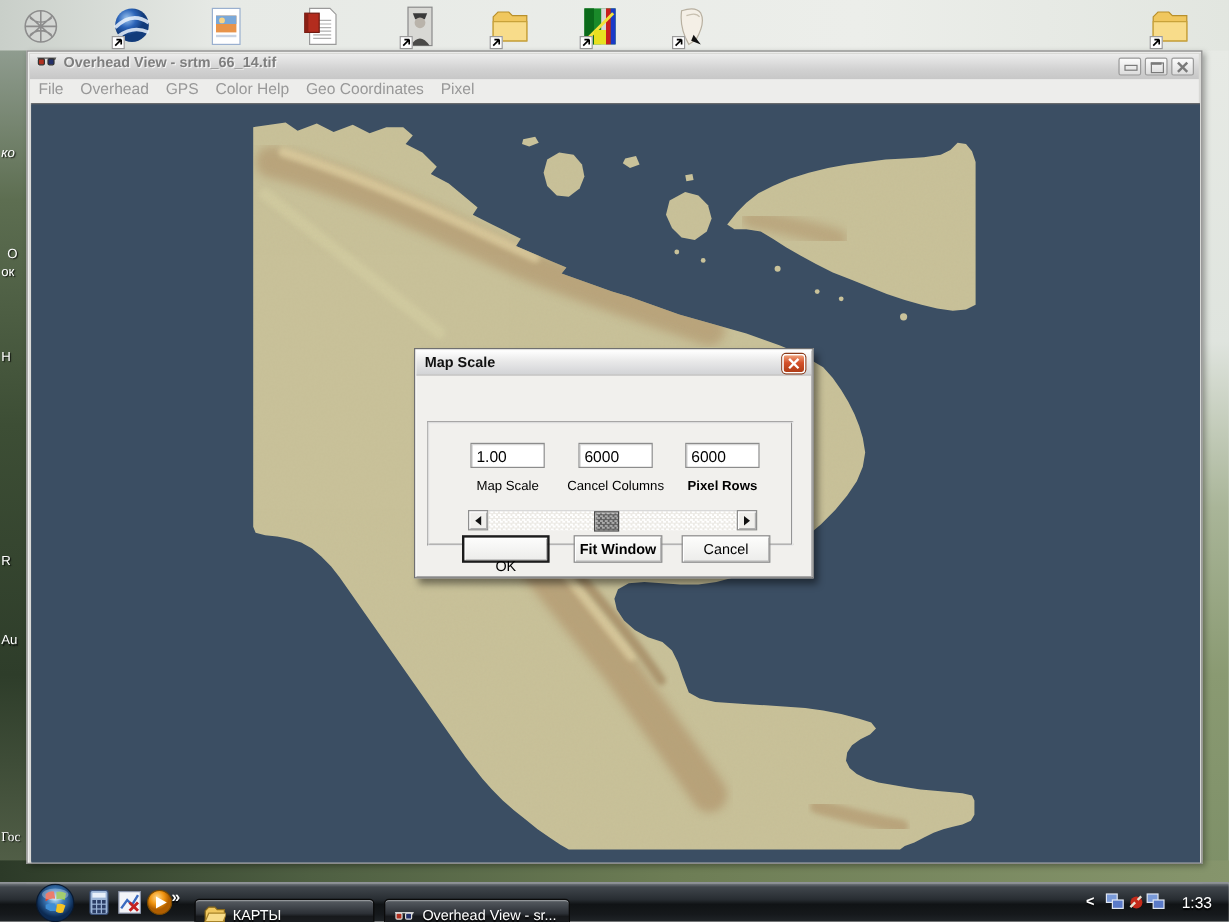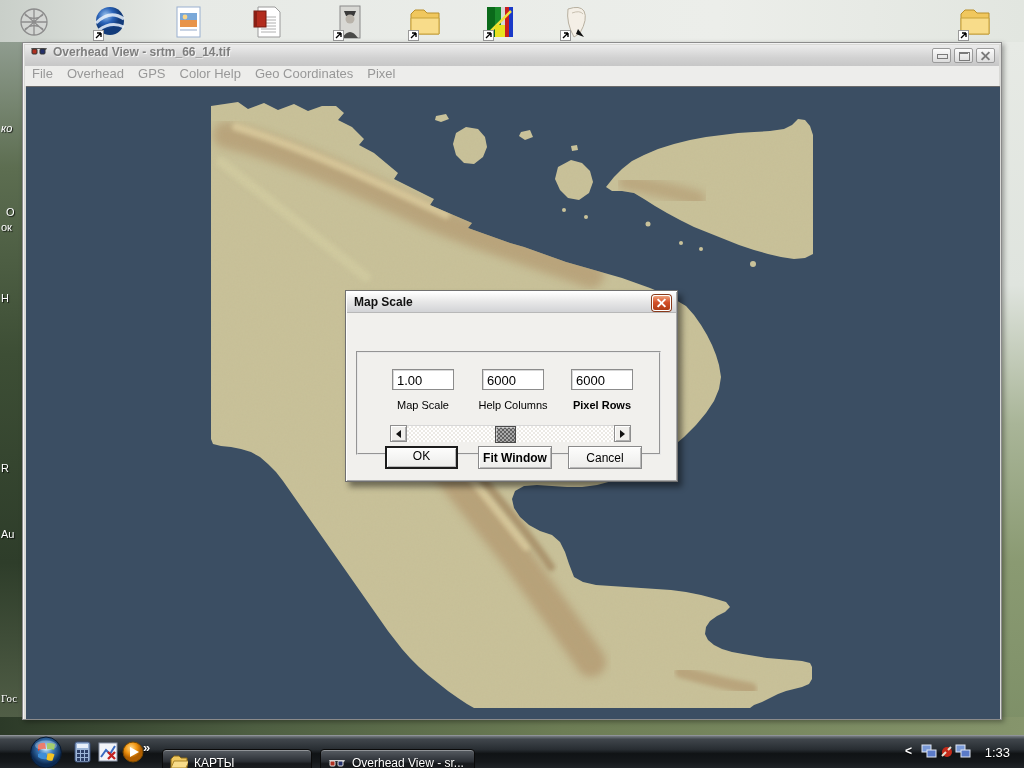"Help Columns" div.dlabel { text: Help -> Cancel }
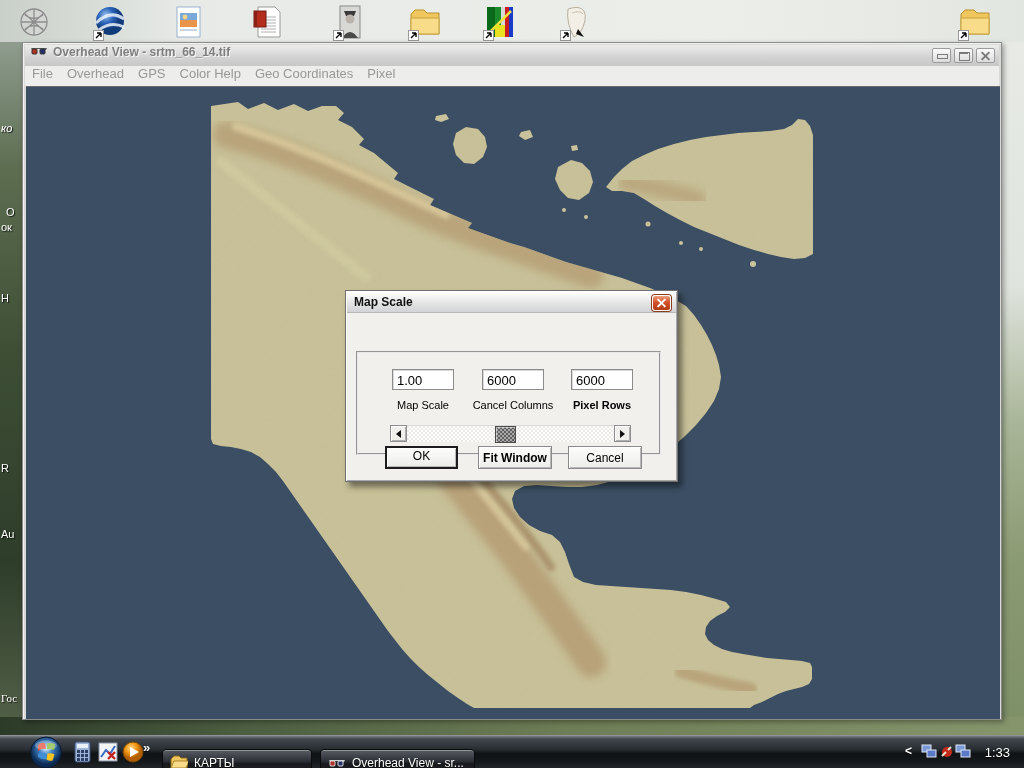"OK" .dbtn.default { padding-top: 1px -> 17px }
